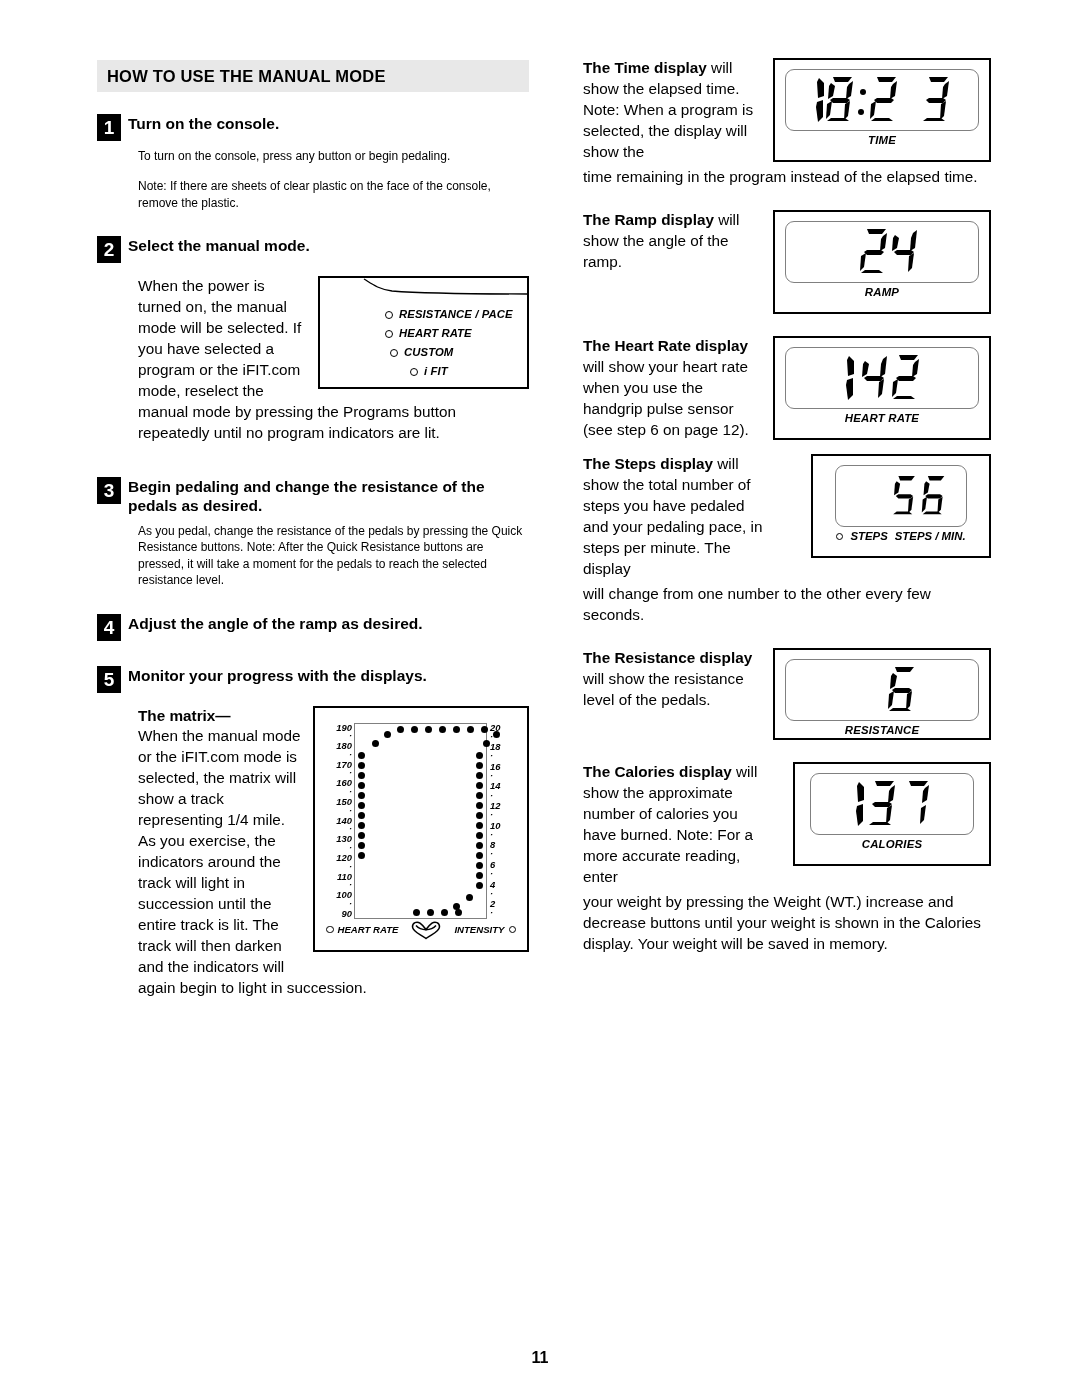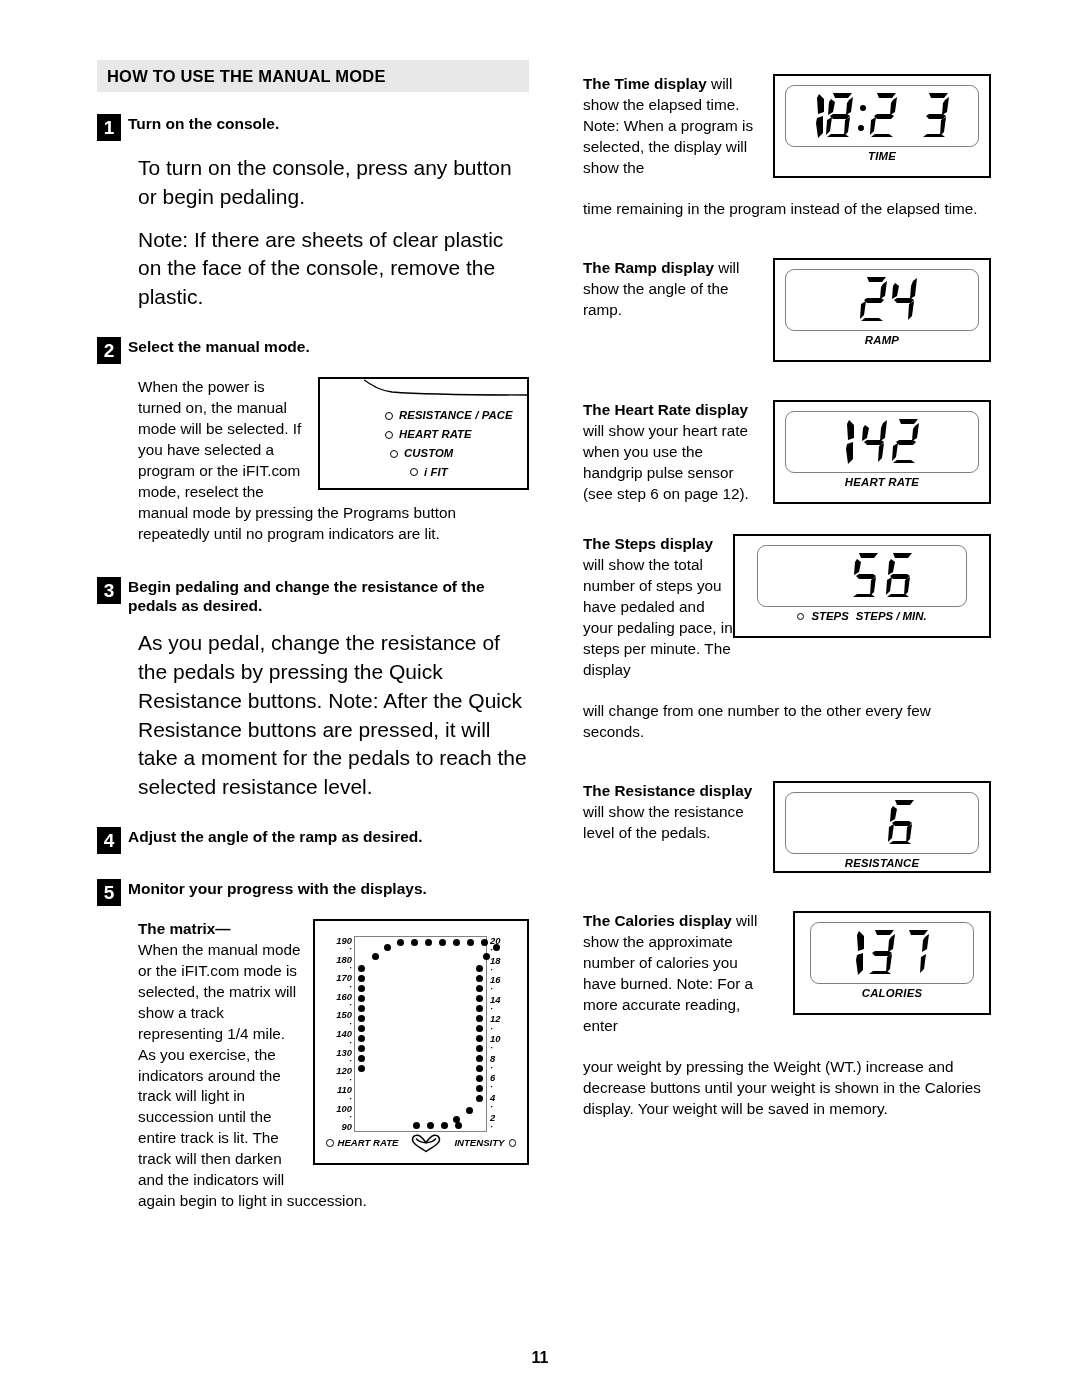"The Time display will show" .r-text { margin-top: 16px -> none }
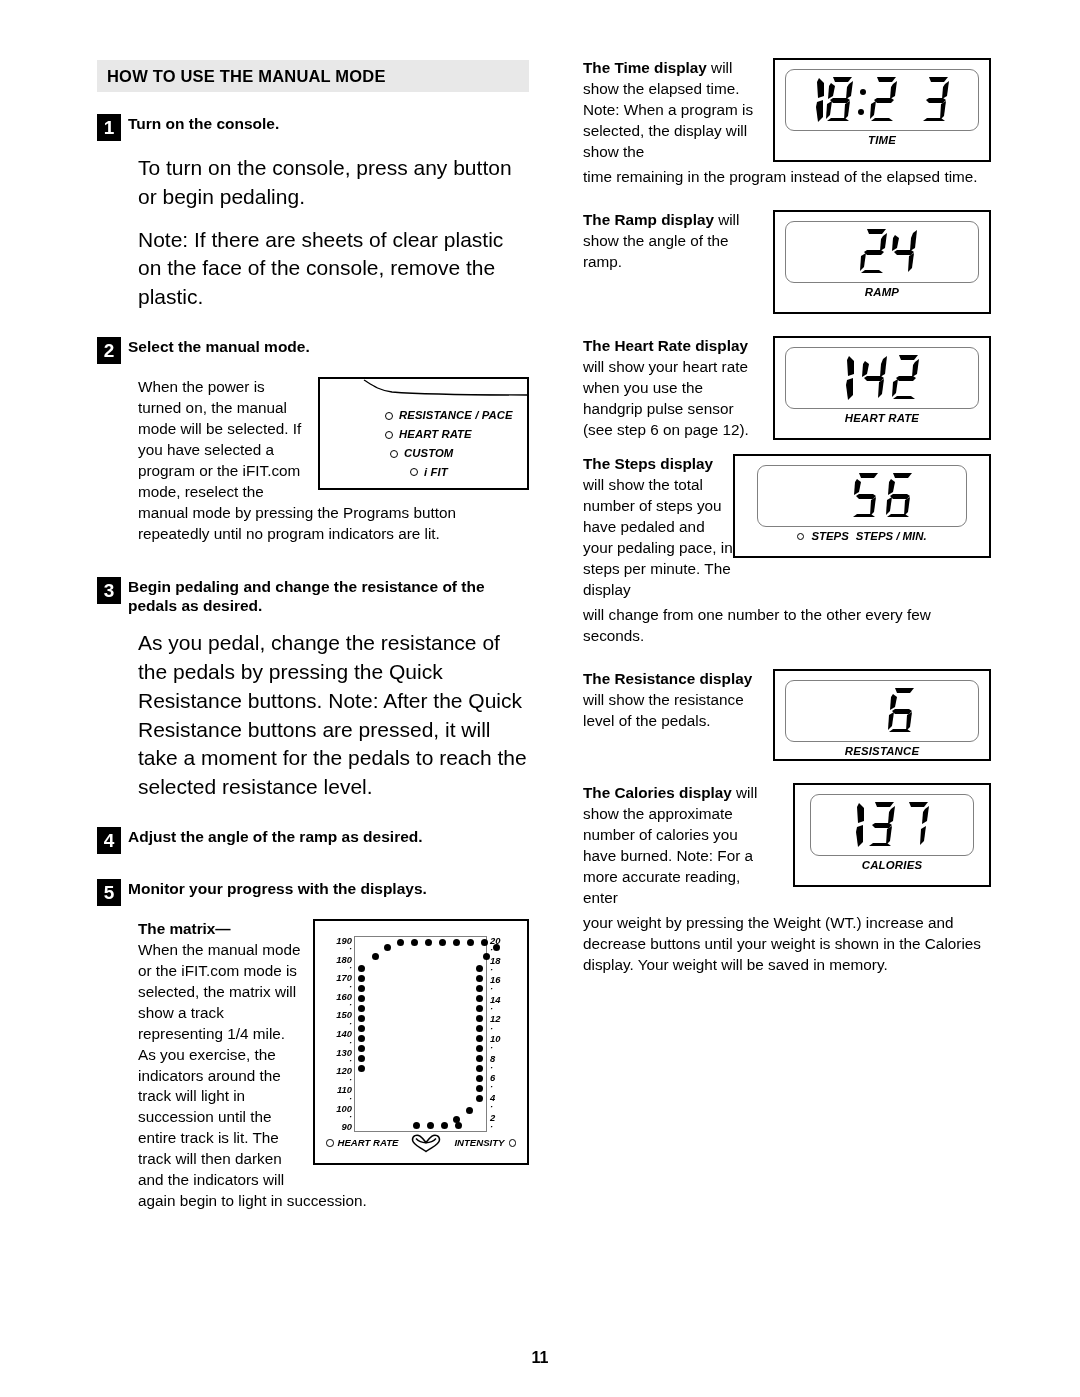"To turn on the console," .body-text { font-size: 21px -> 12px; margin: 13px 0 0 41px -> 7px 0 0 41px }
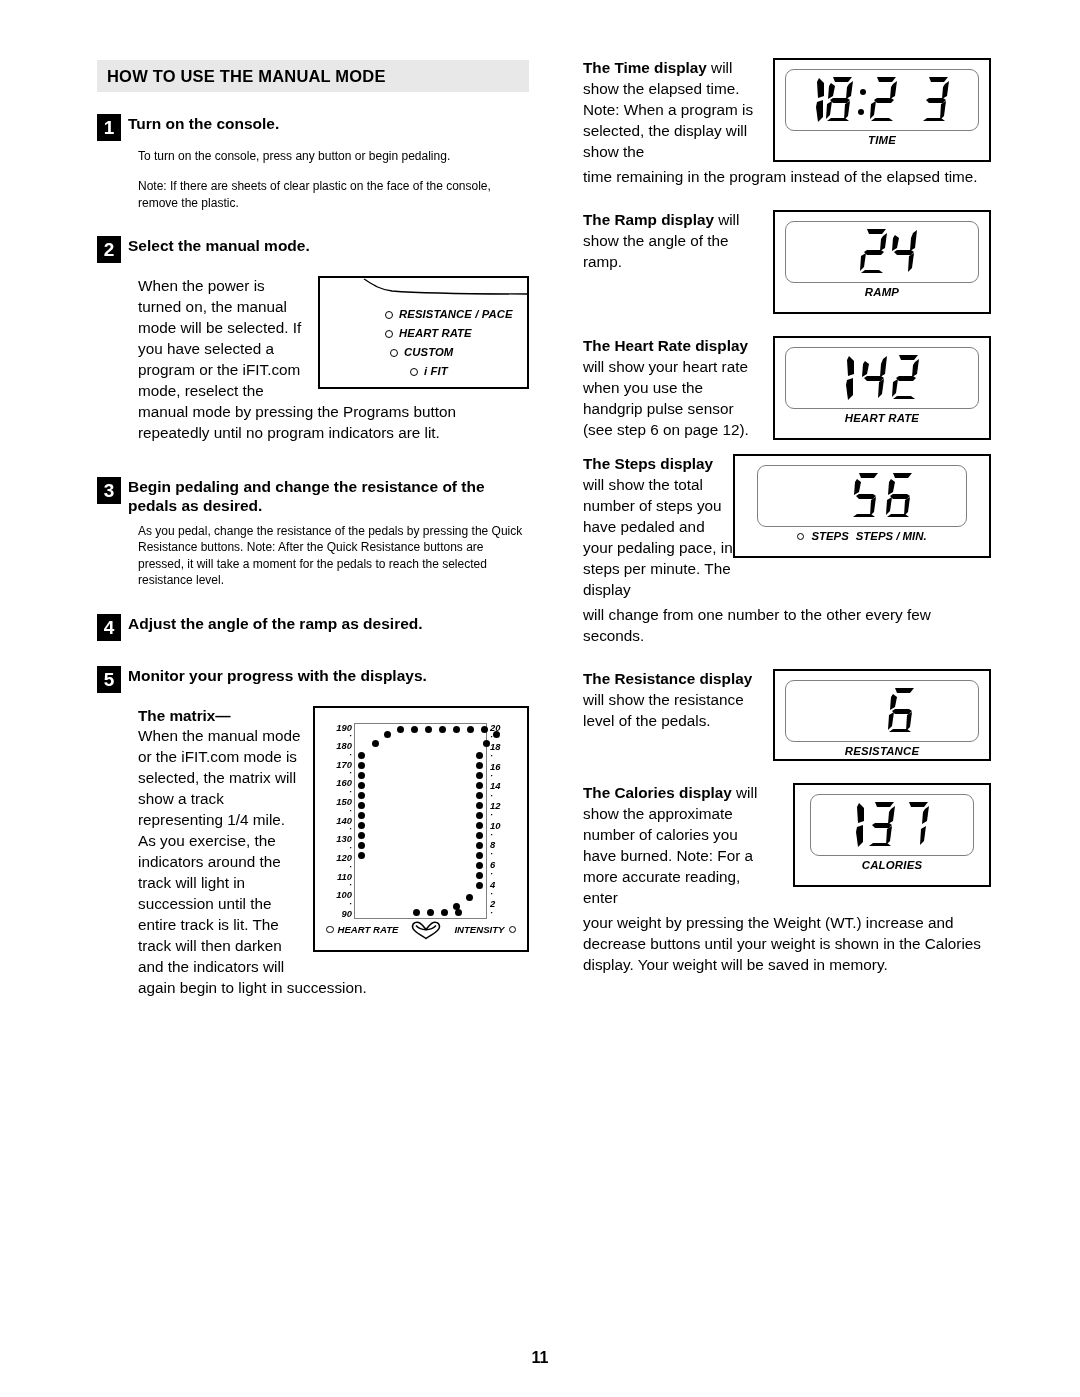"STEPS" div.disp-box { width: 258px -> 180px }
